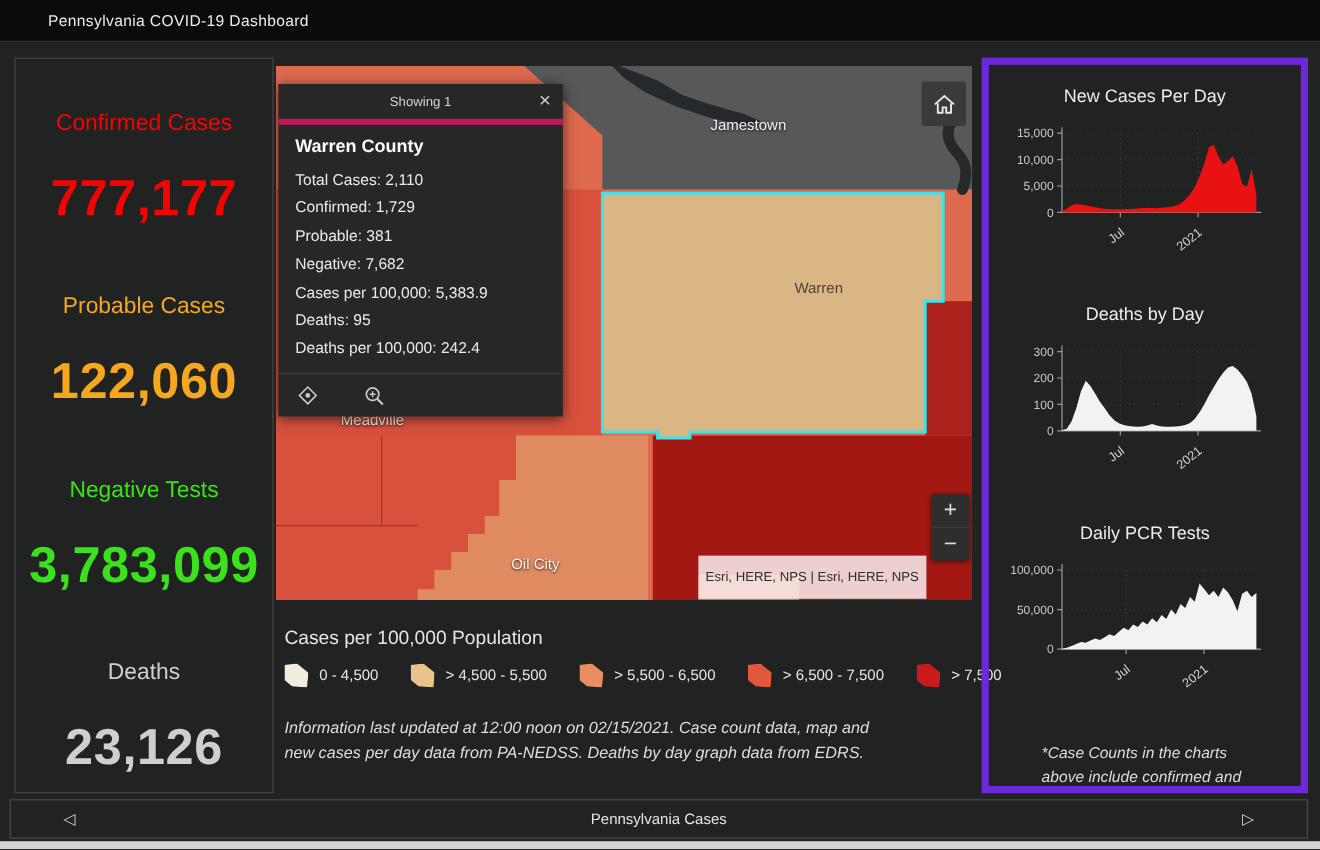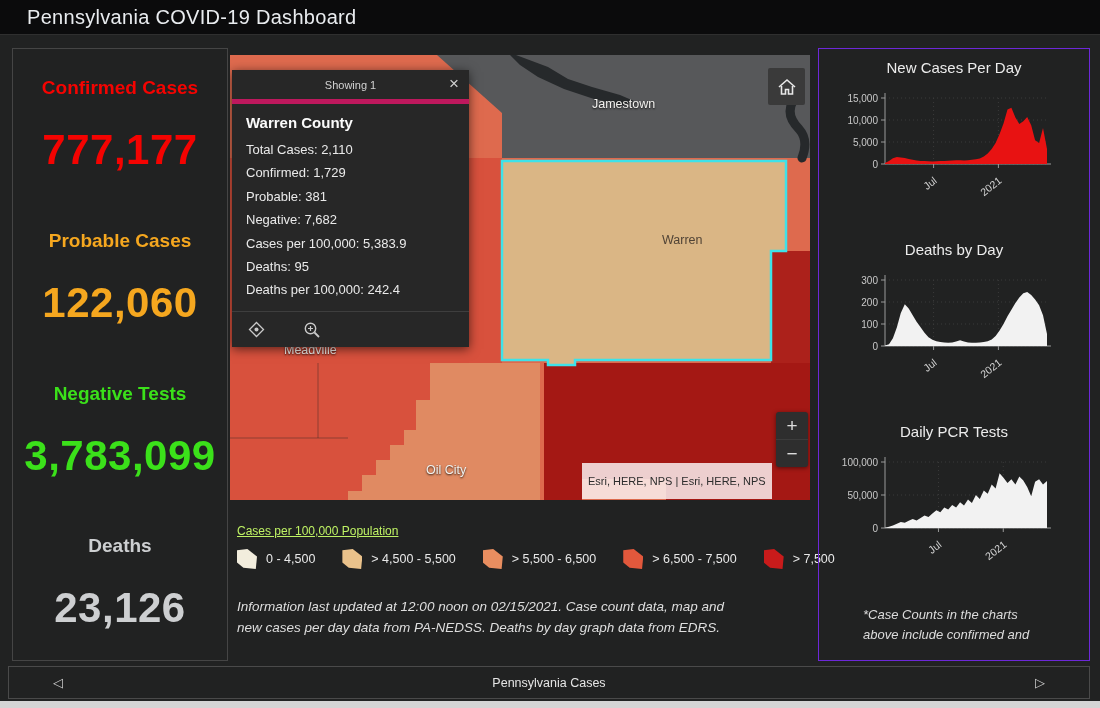"Pennsylvania COVID-19 Dashboard" .titlebar h1 { font-size: 20px -> 13px; margin: 0 0 0 27px -> 0 0 0 40px }
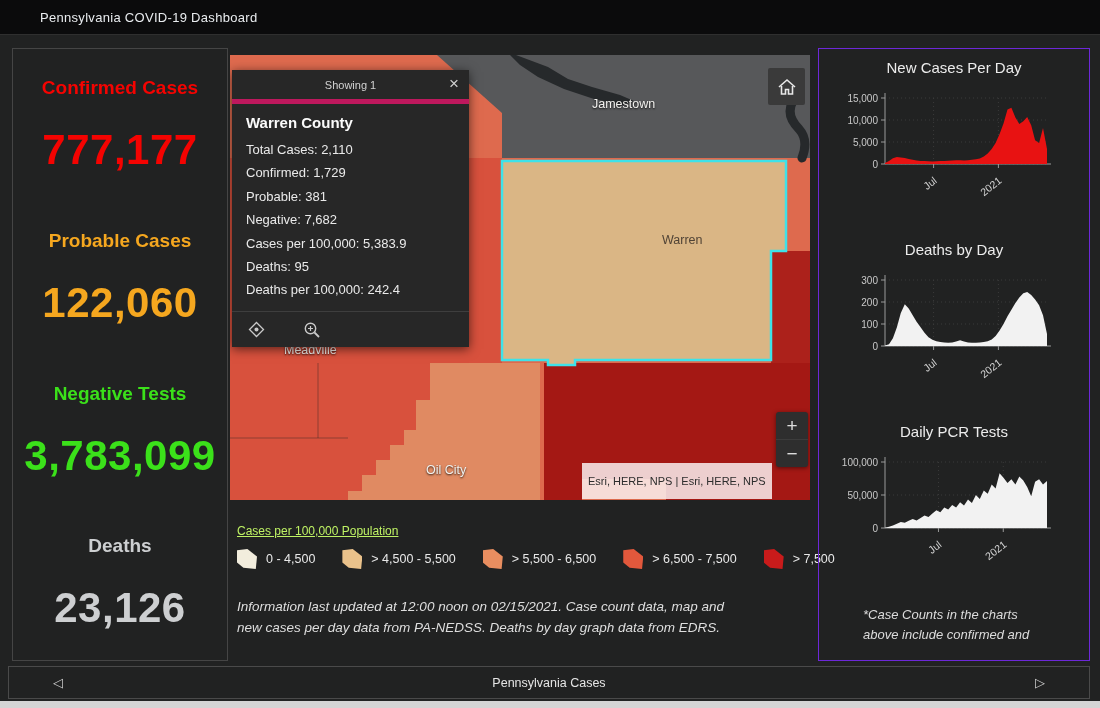"New Cases Per Day" .charts-panel { border: 1px solid #6d28d9 -> 6px solid #6d28d9; padding-top: 10px -> 18px }
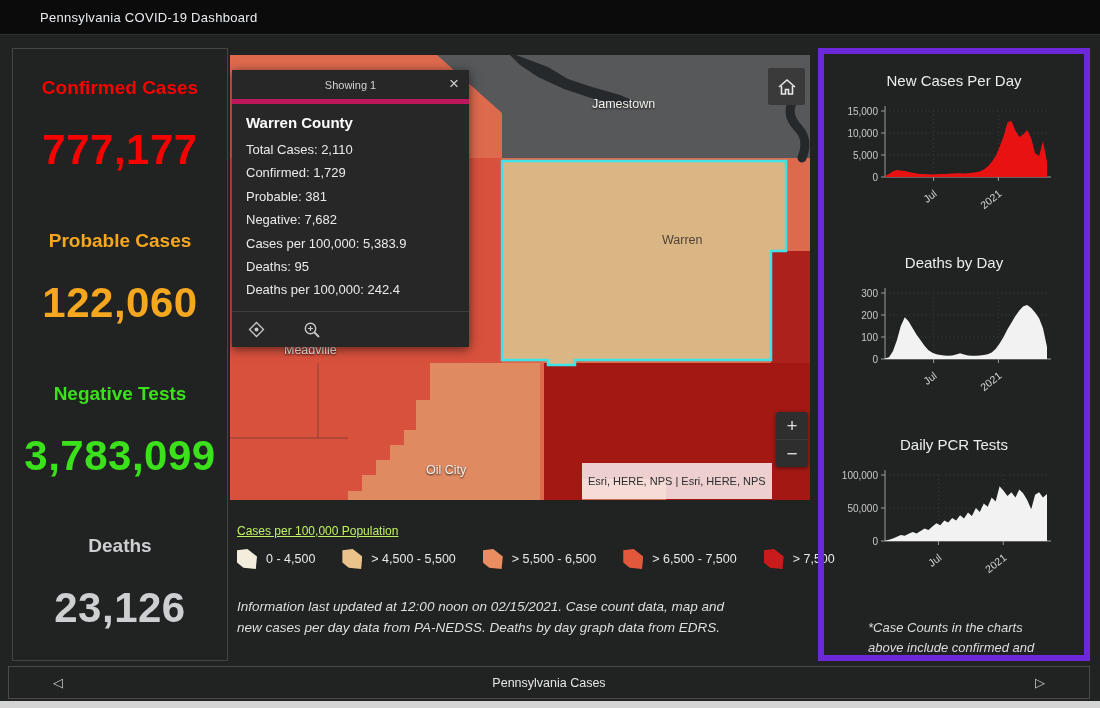"Confirmed Cases" .stat-label { font-weight: bold -> normal; margin-top: none -> 15px }
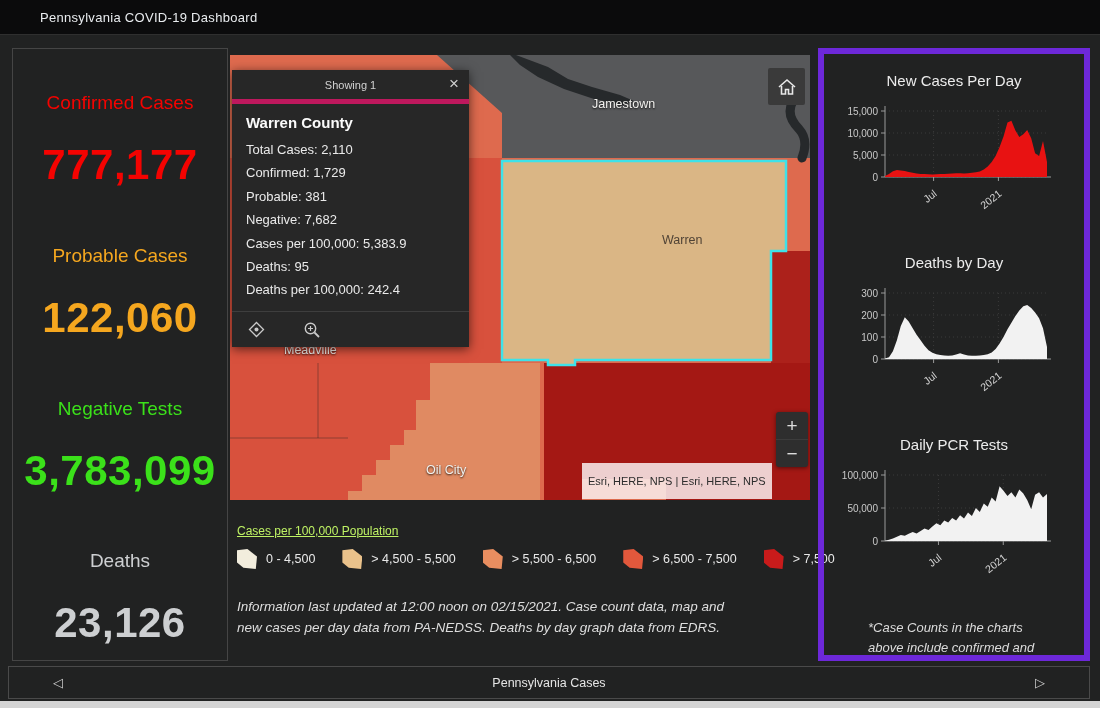"Cases per 100,000 Population" .legend-title { color: #bef264 -> #e5e5e5; font-size: 12px -> 16px; text-decoration: underline -> none }
